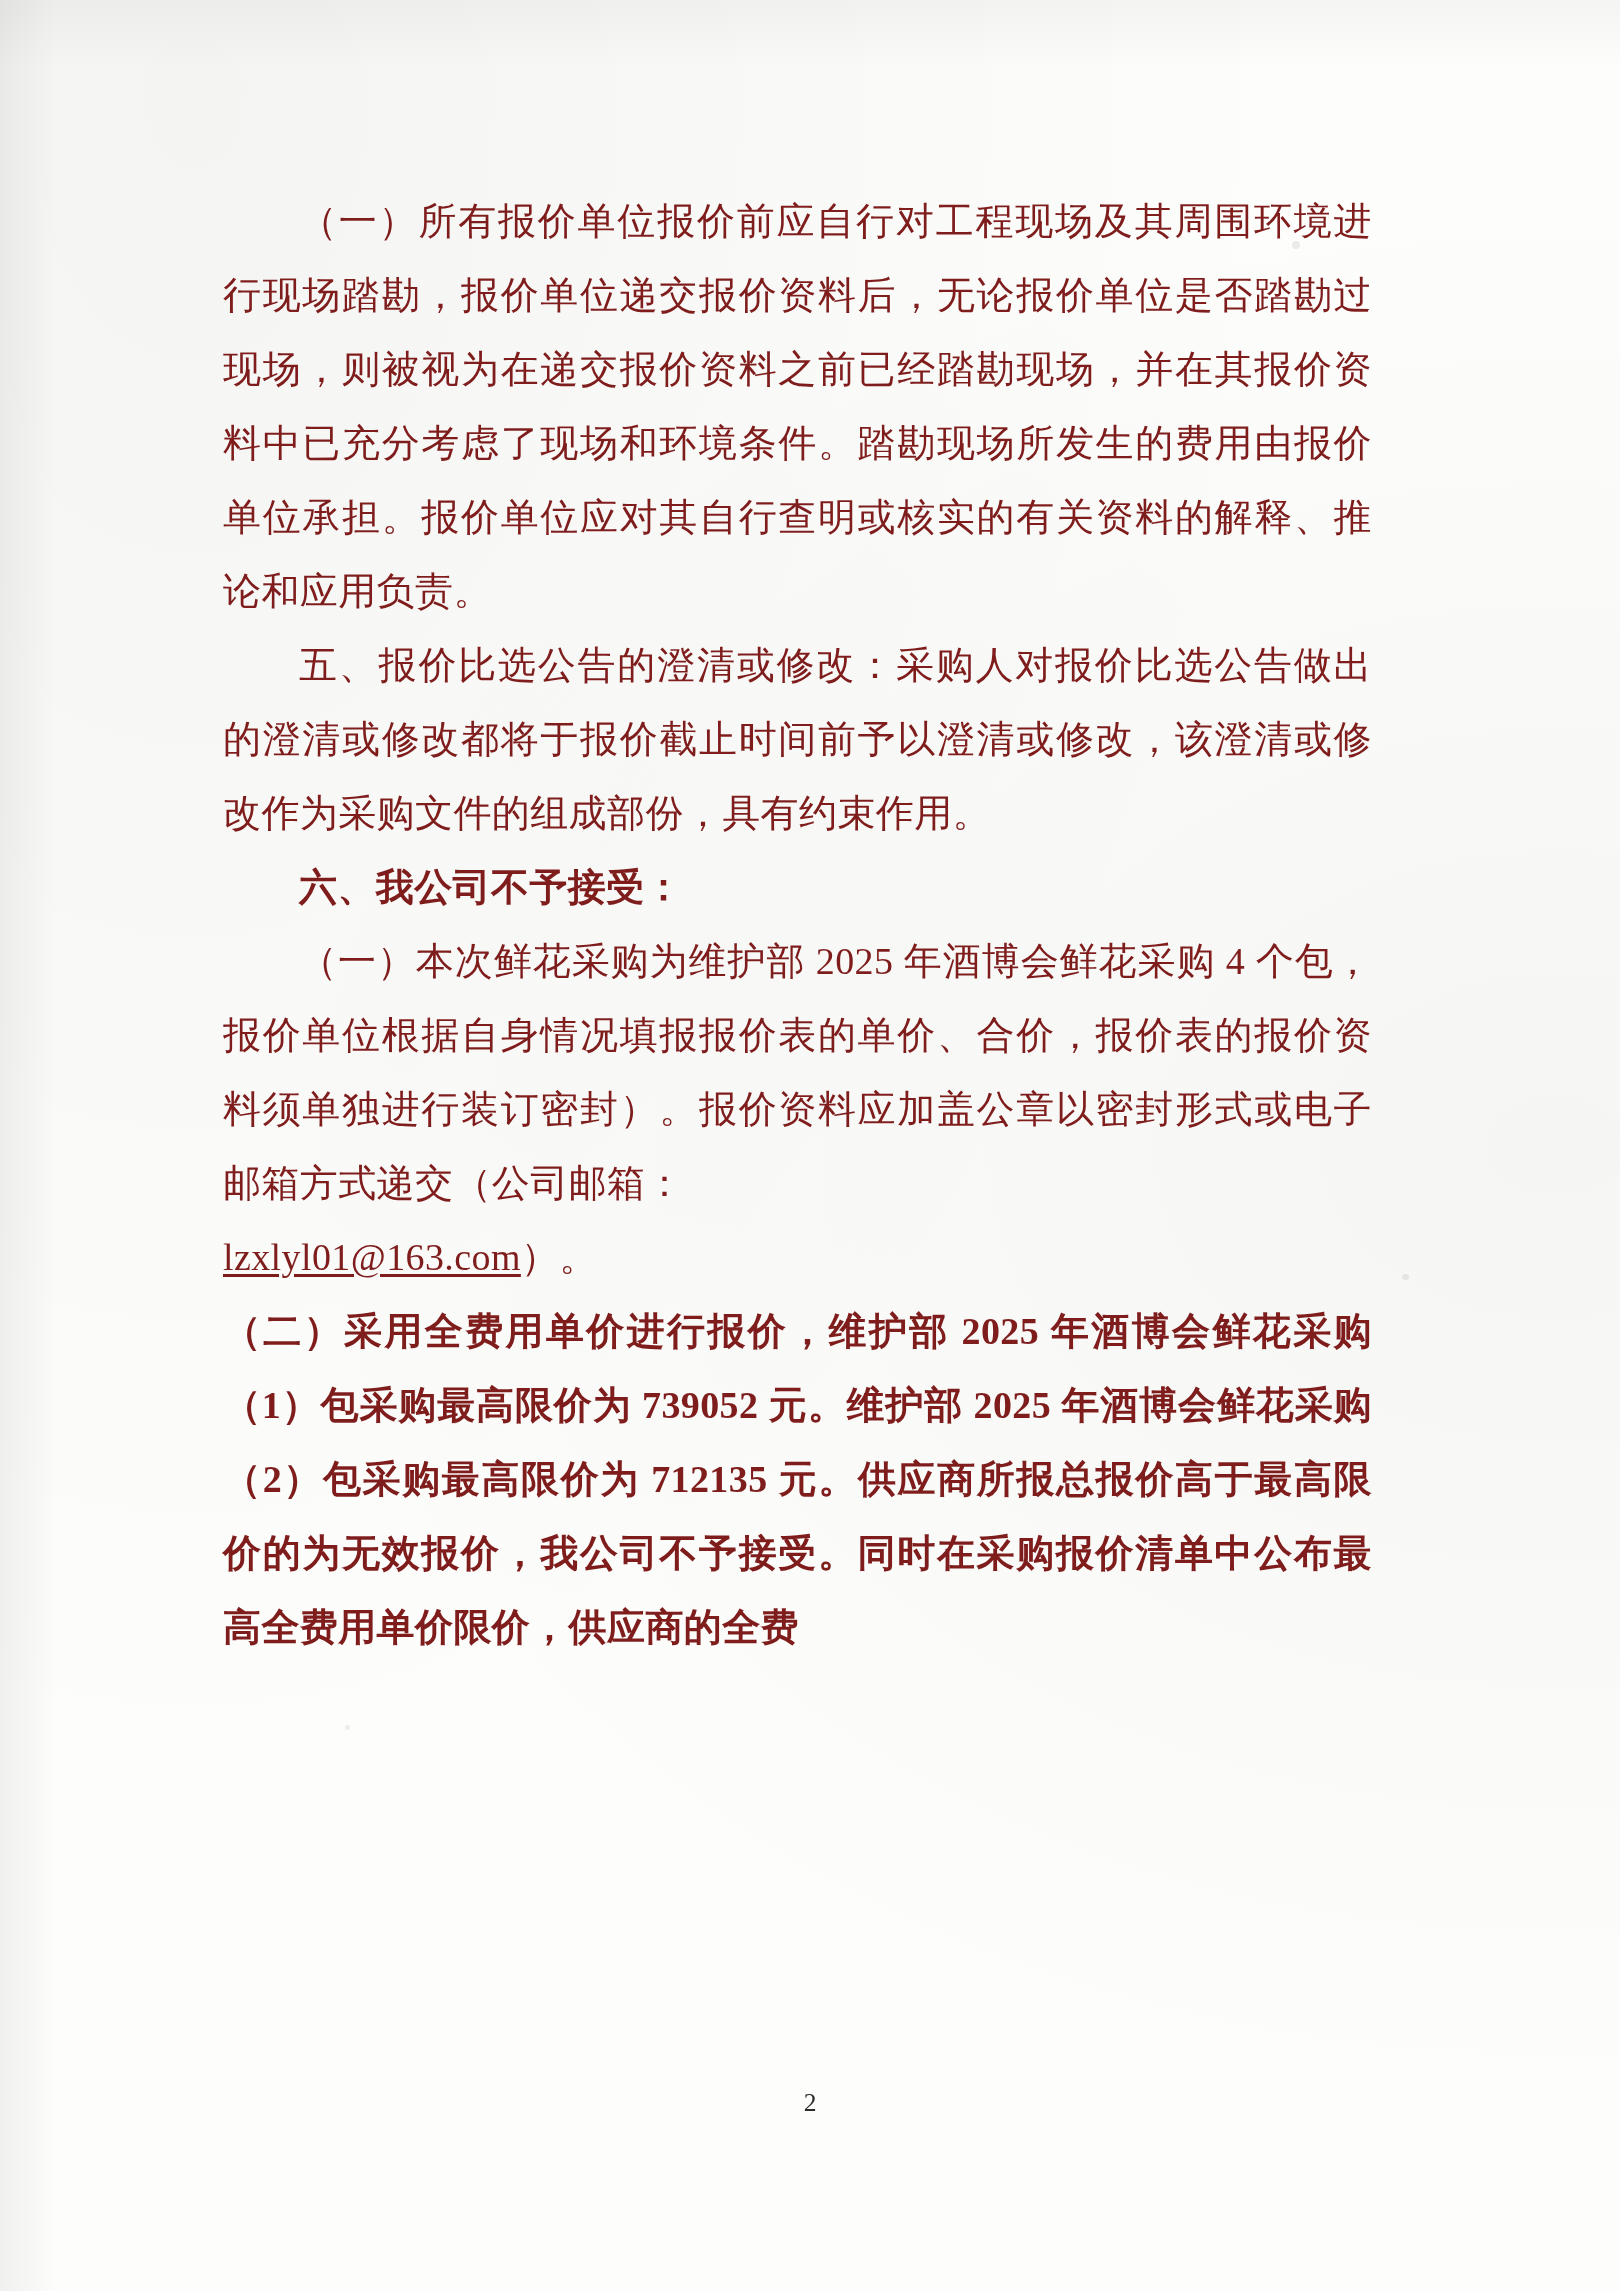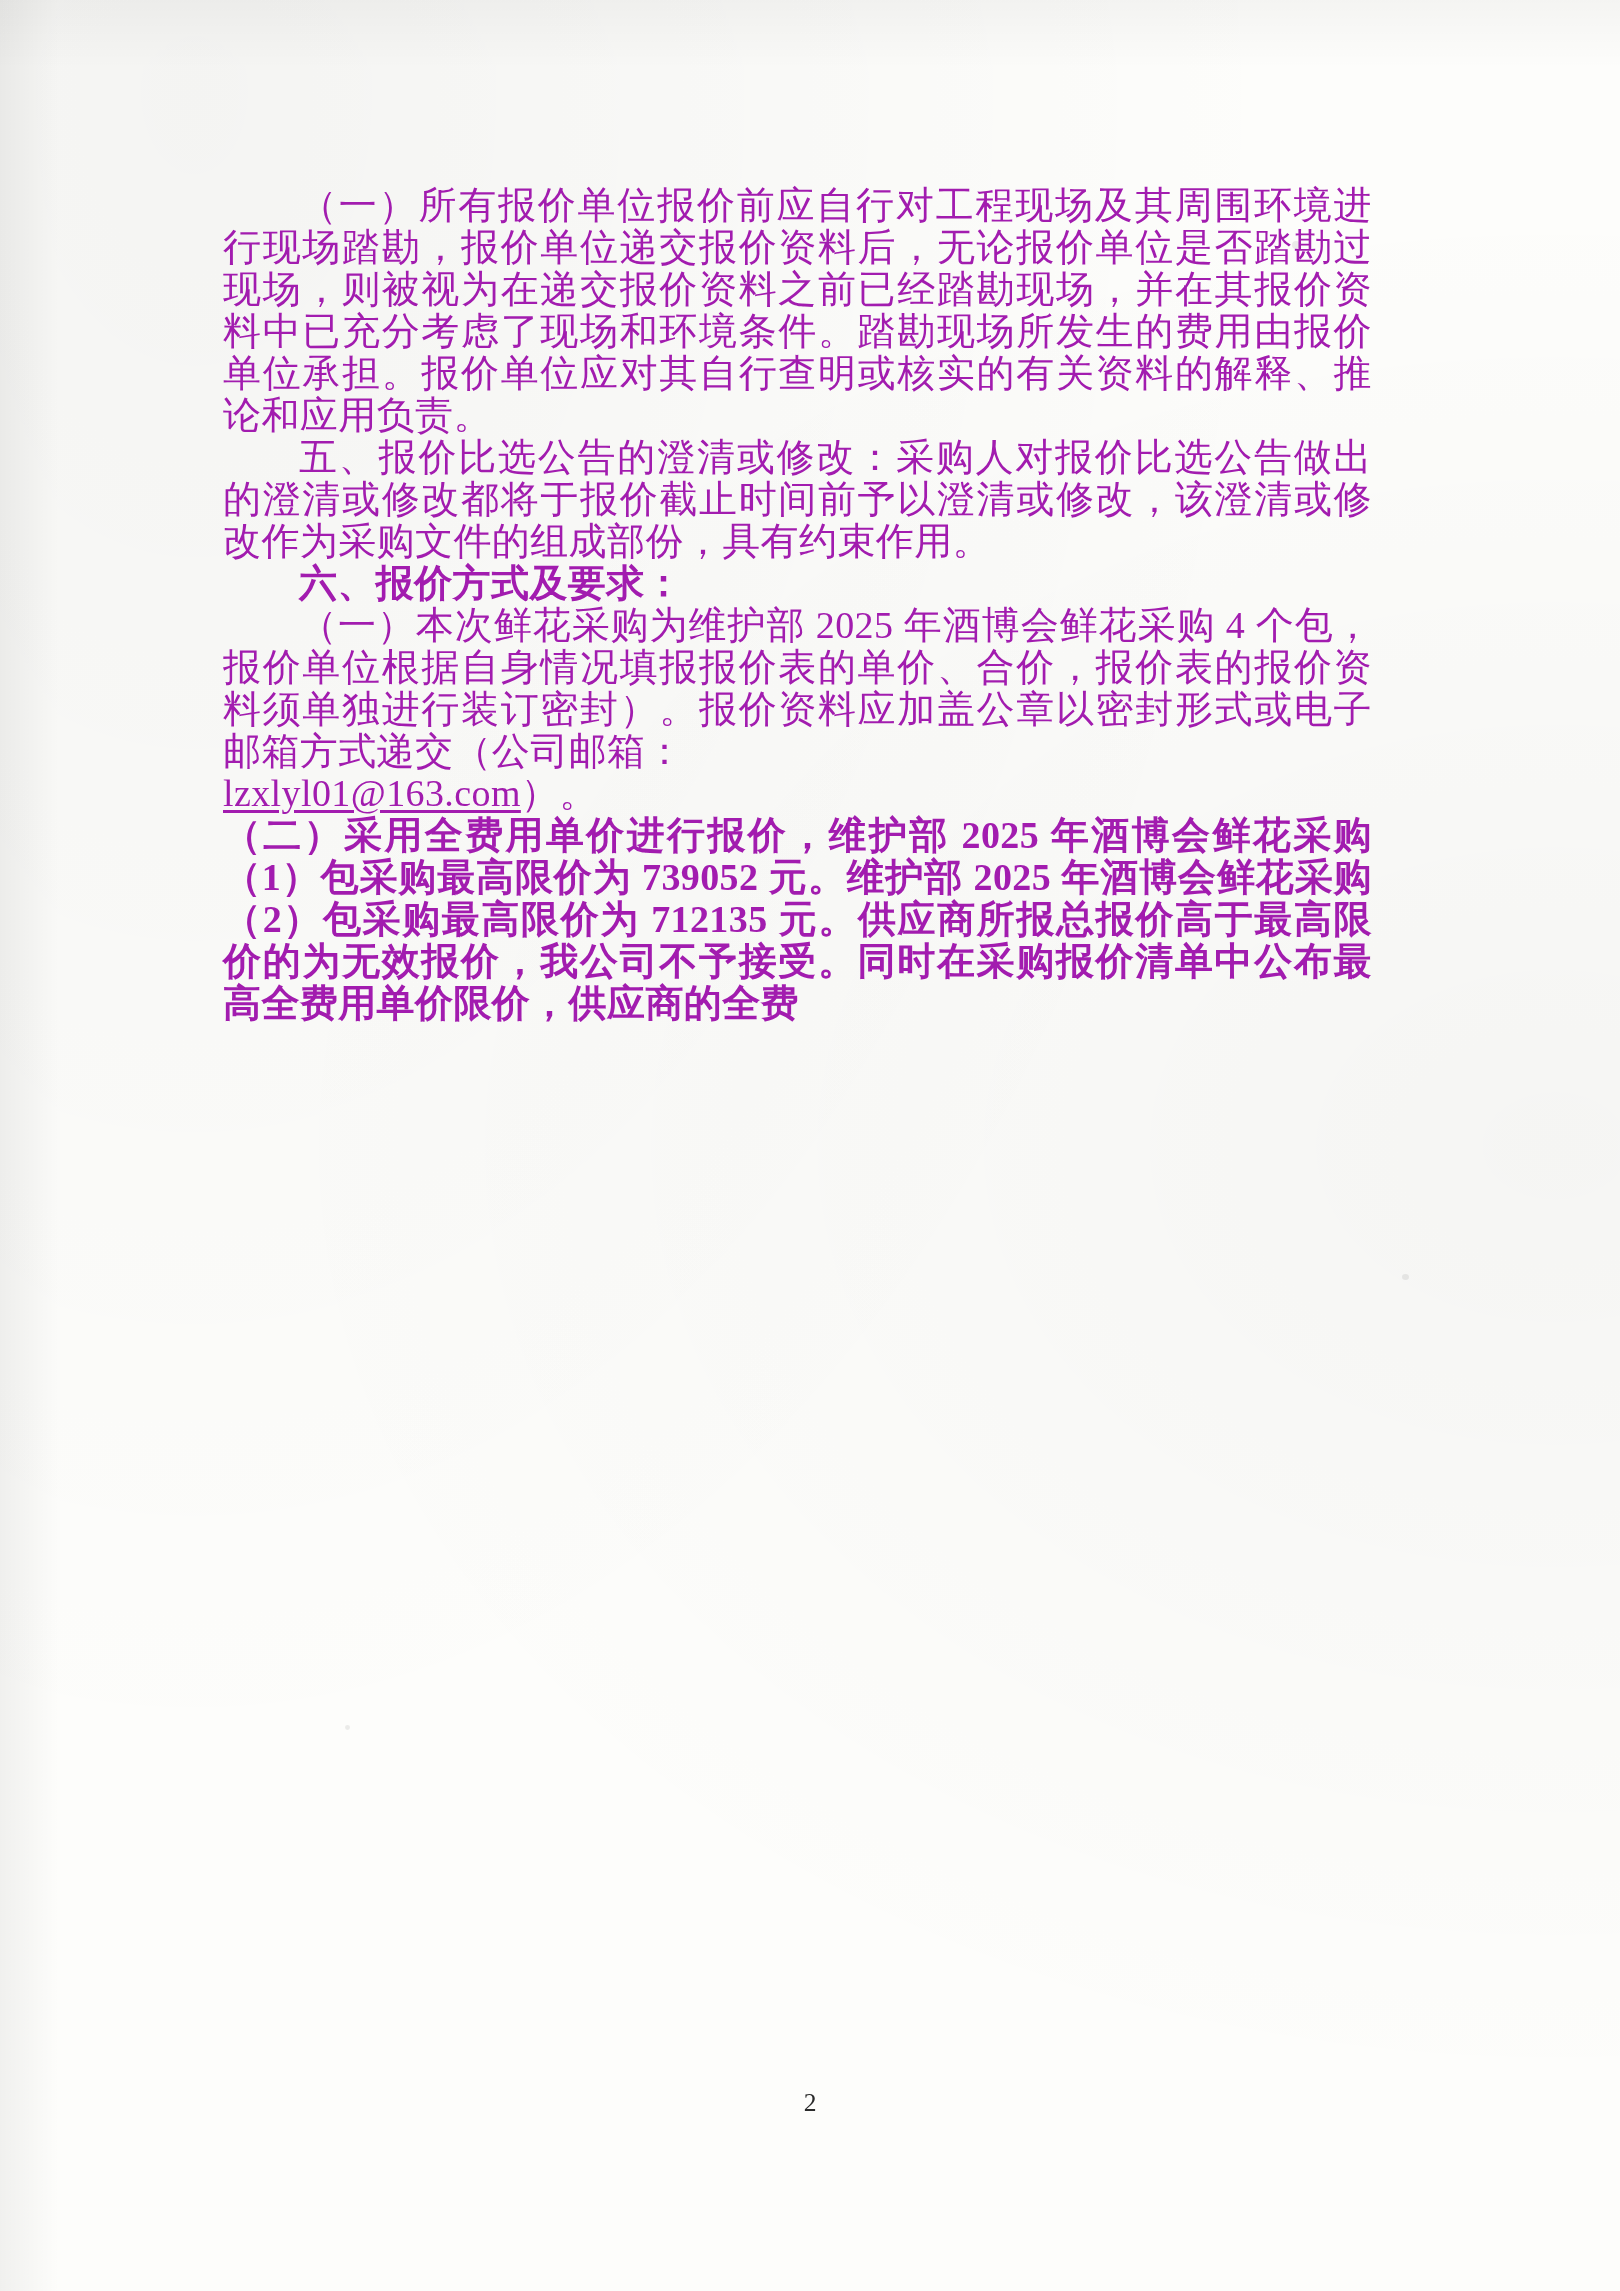"（一）所有报价单位报价前应自行对工程现场及其周围环境进行现场踏勘，报价单位递交报" p { color: #a21caf -> #7f1d1d; line-height: 42px -> 74px }
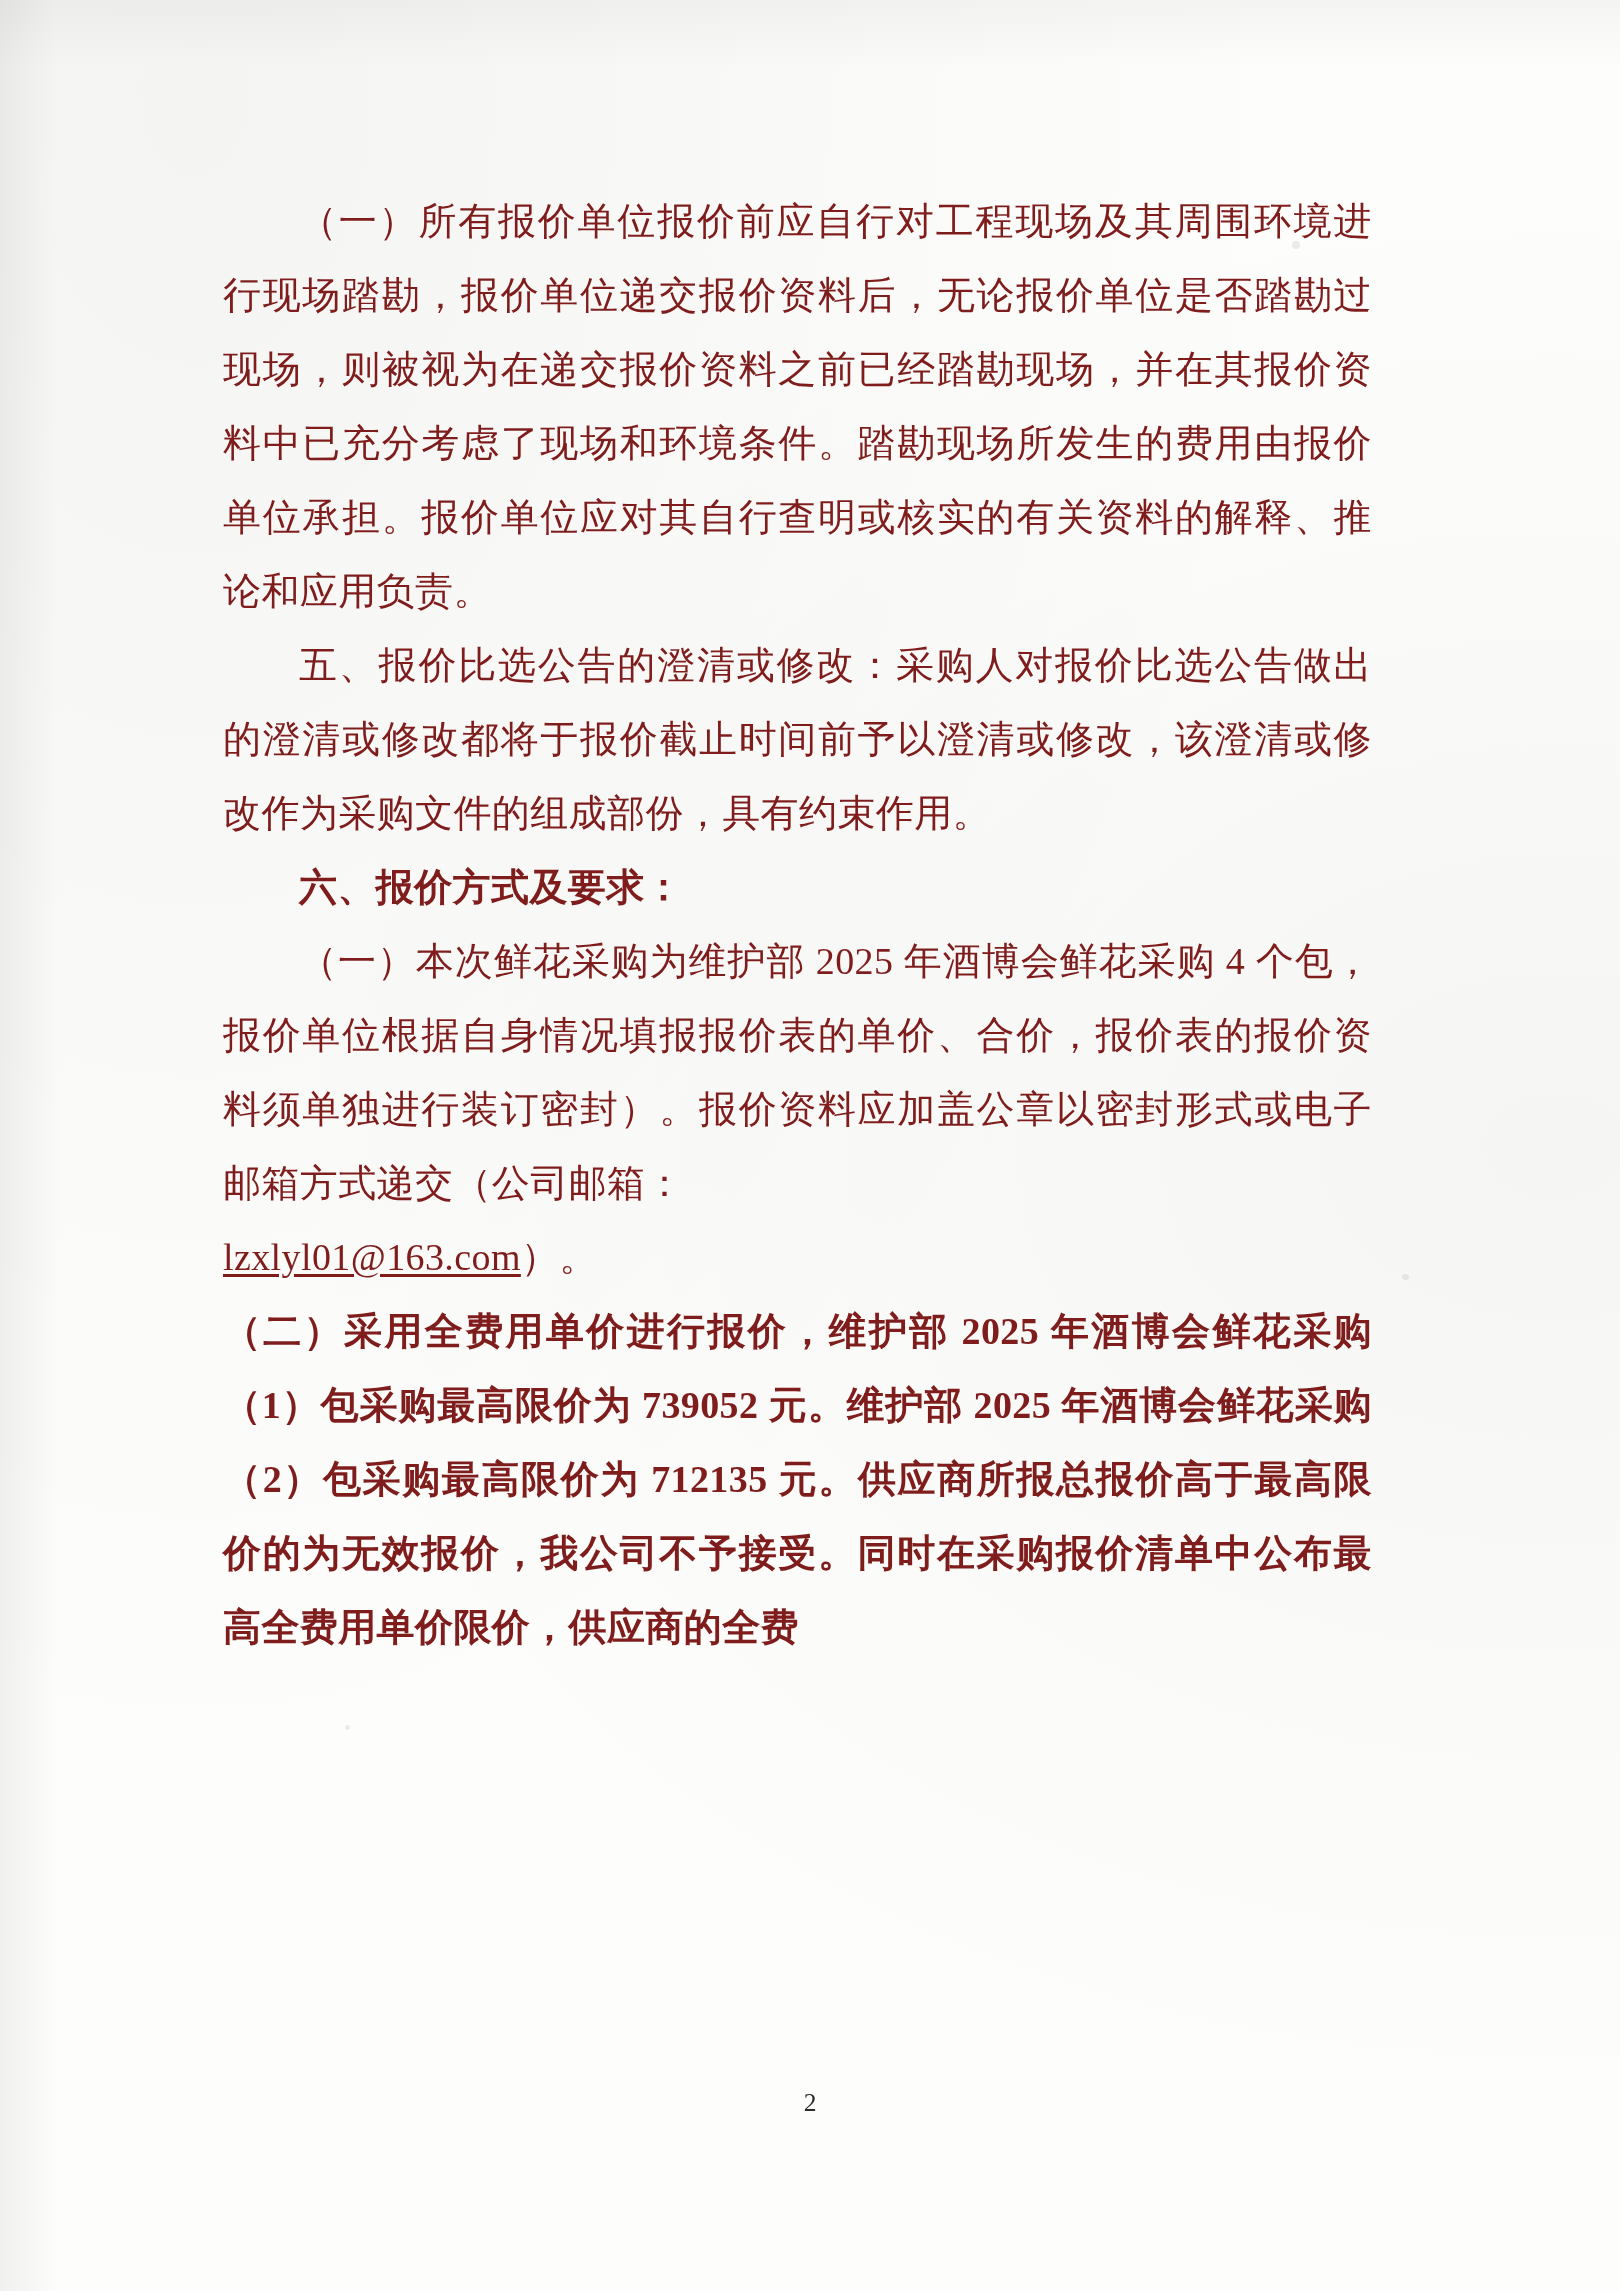"六、报价方式及要求：" p.heading { text: 报价方式及要求 -> 我公司不予接受 }
